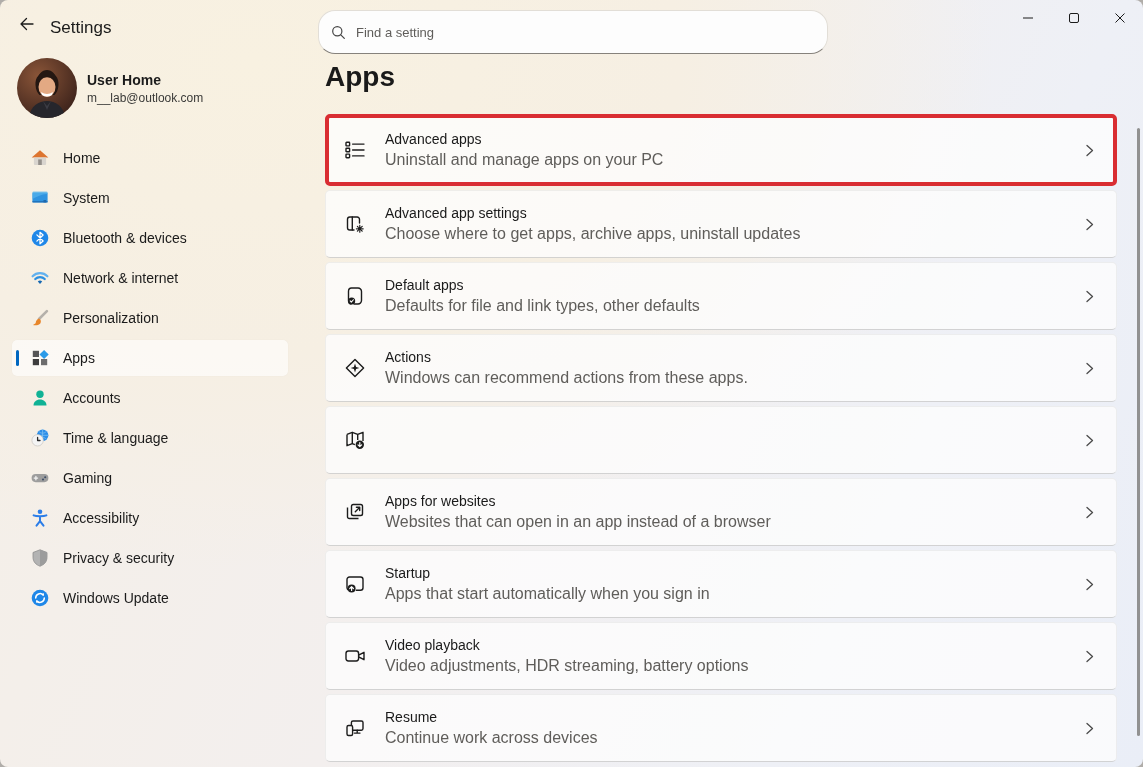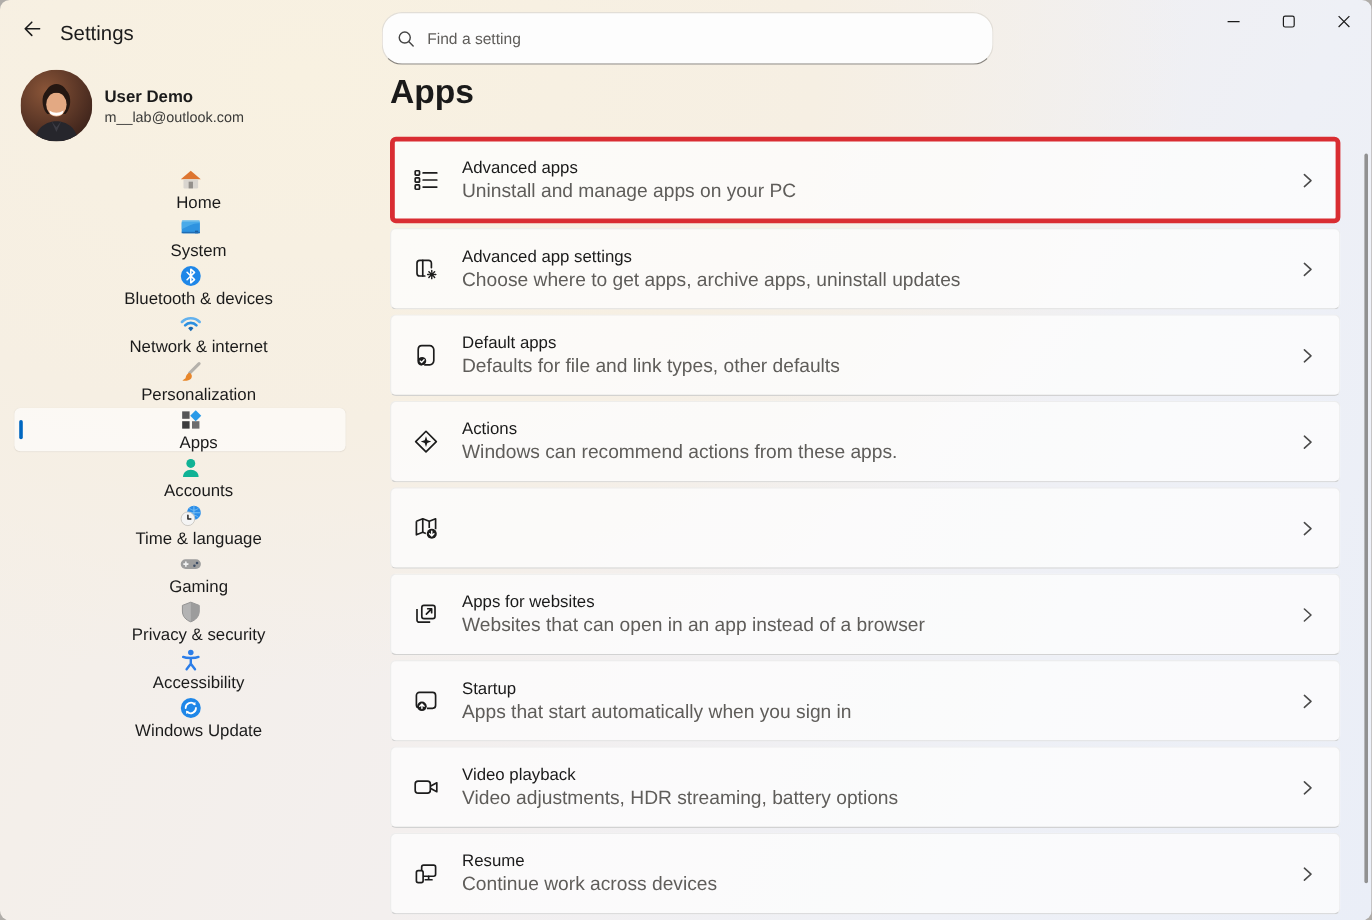"User Demo" div.profile-name { text: Demo -> Home }
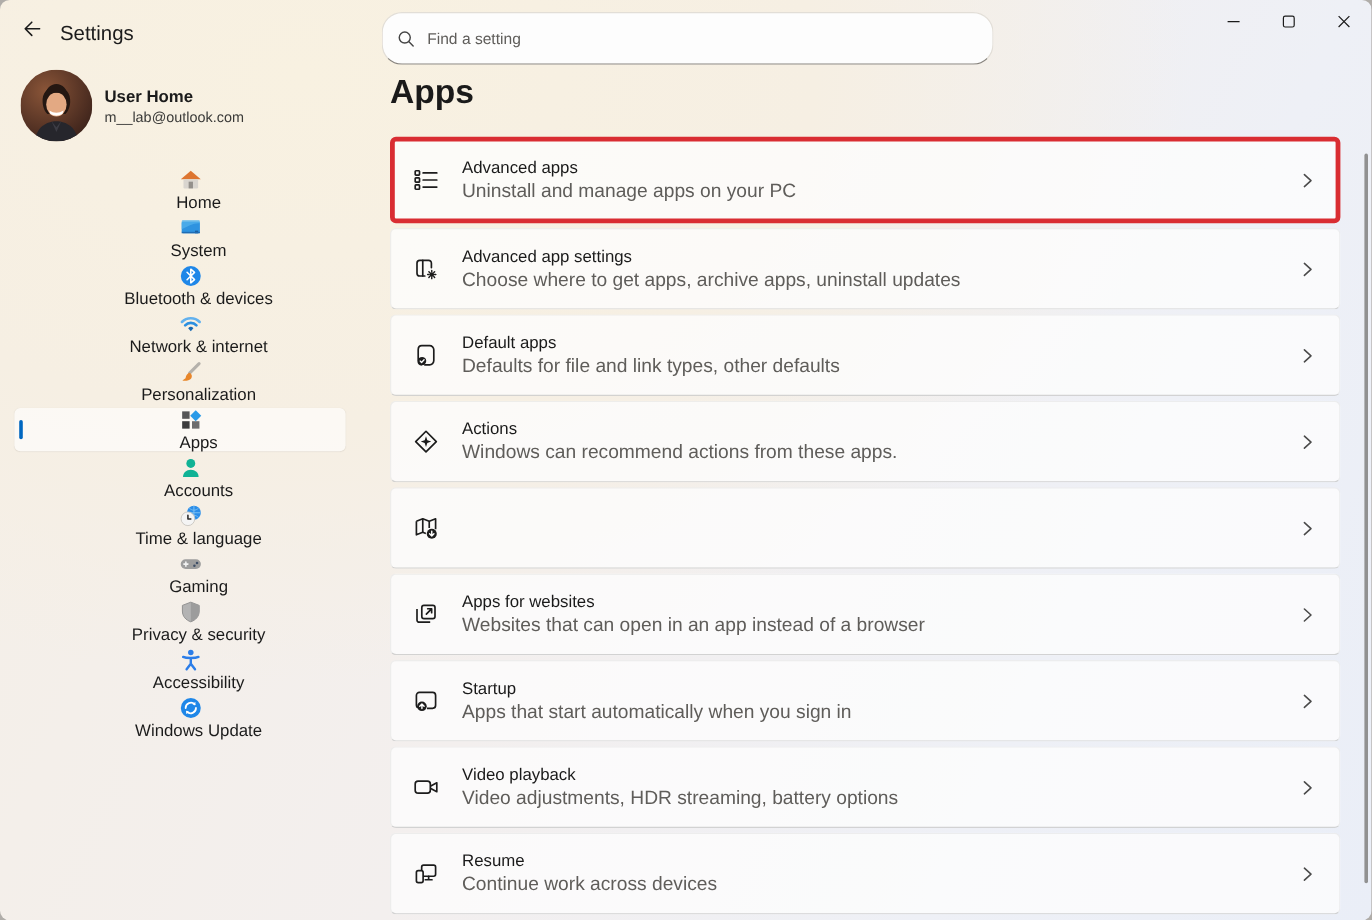"Home" .nav-item { flex-direction: column -> none }
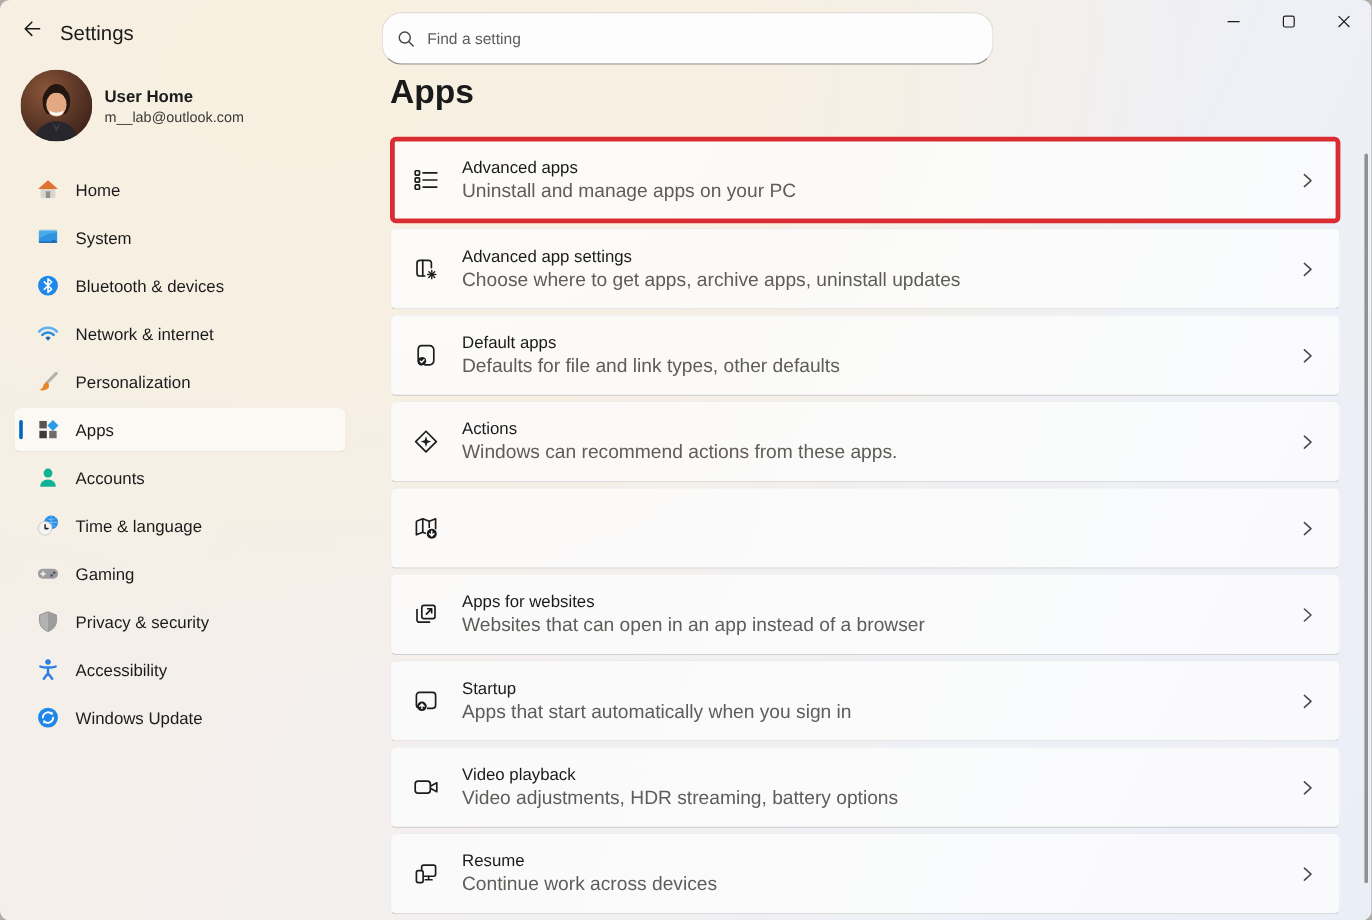"Privacy & security" div.nav-item { order: before "Accessibility" -> after "Accessibility" }
